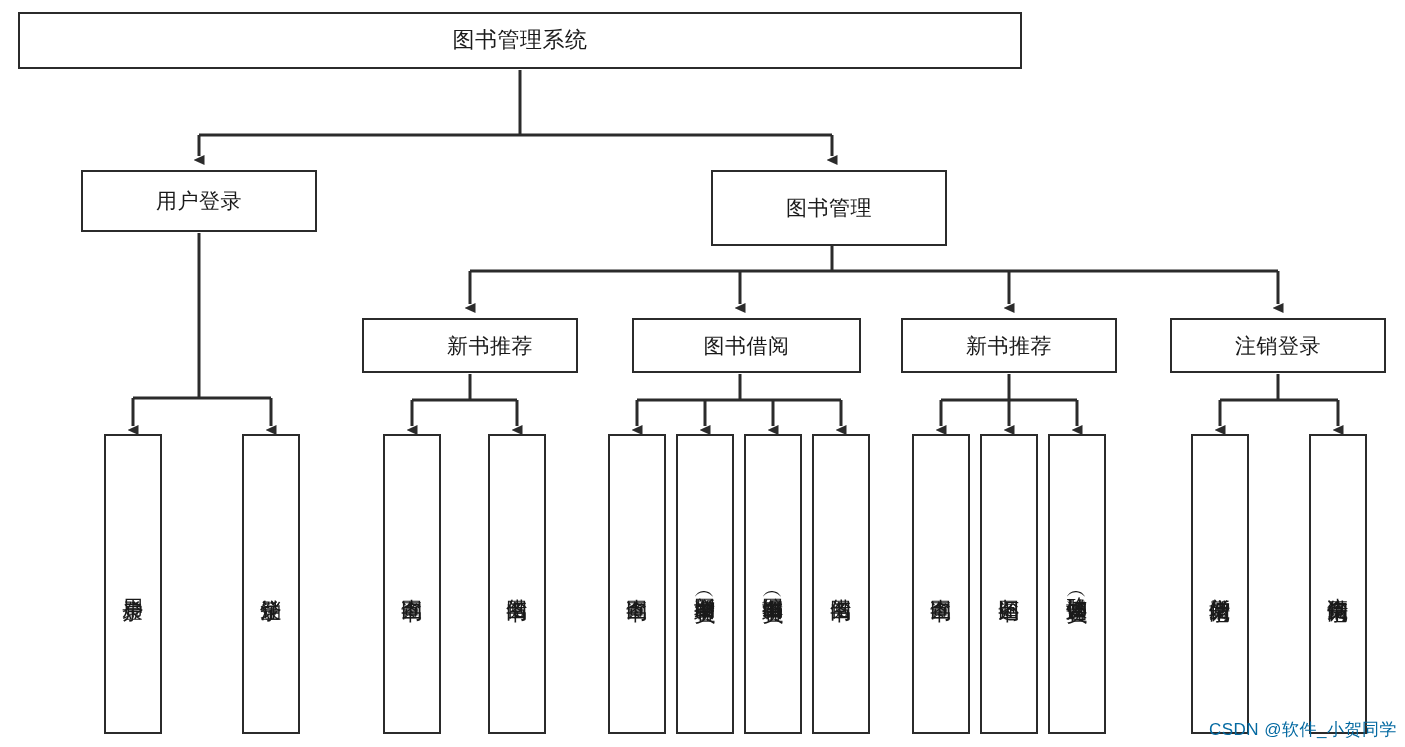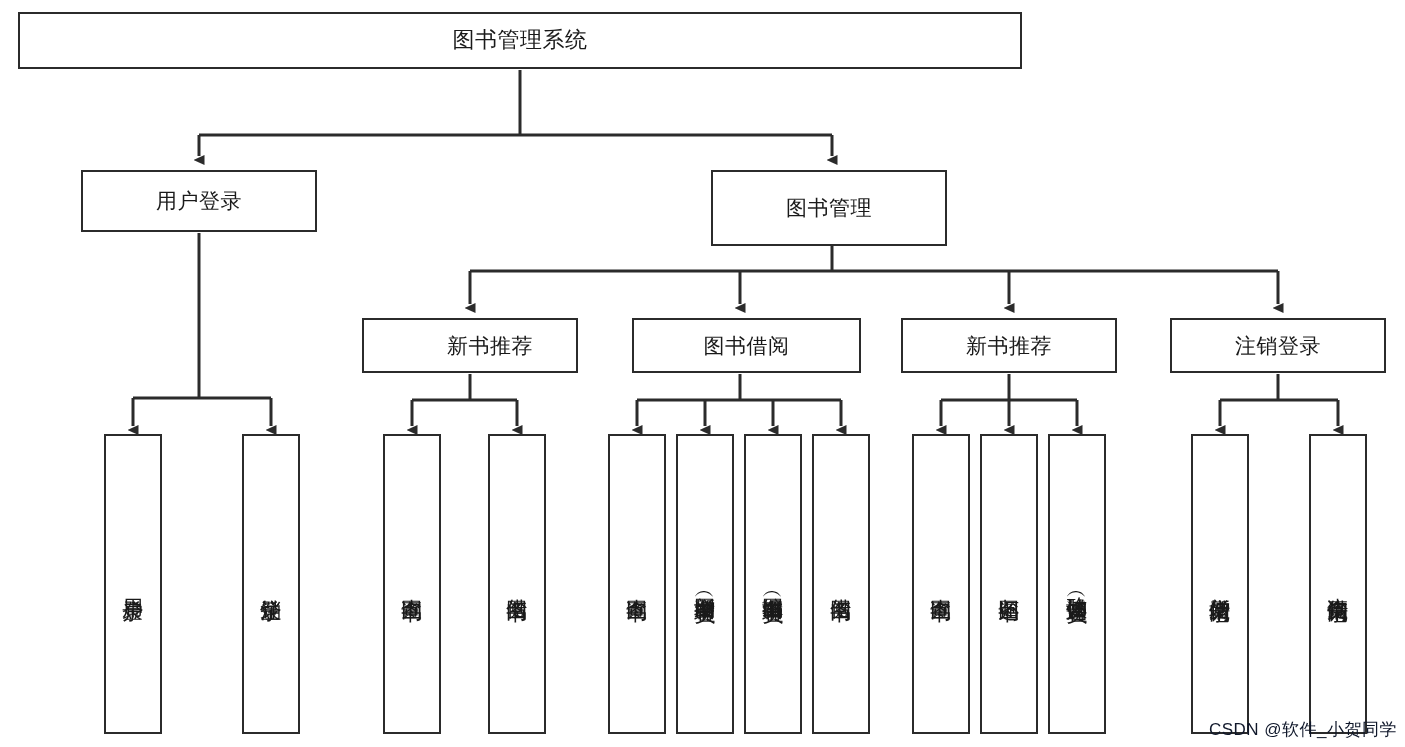"CSDN @软件_小贺同学" .watermark { color: #0f172a -> #0369a1 }
